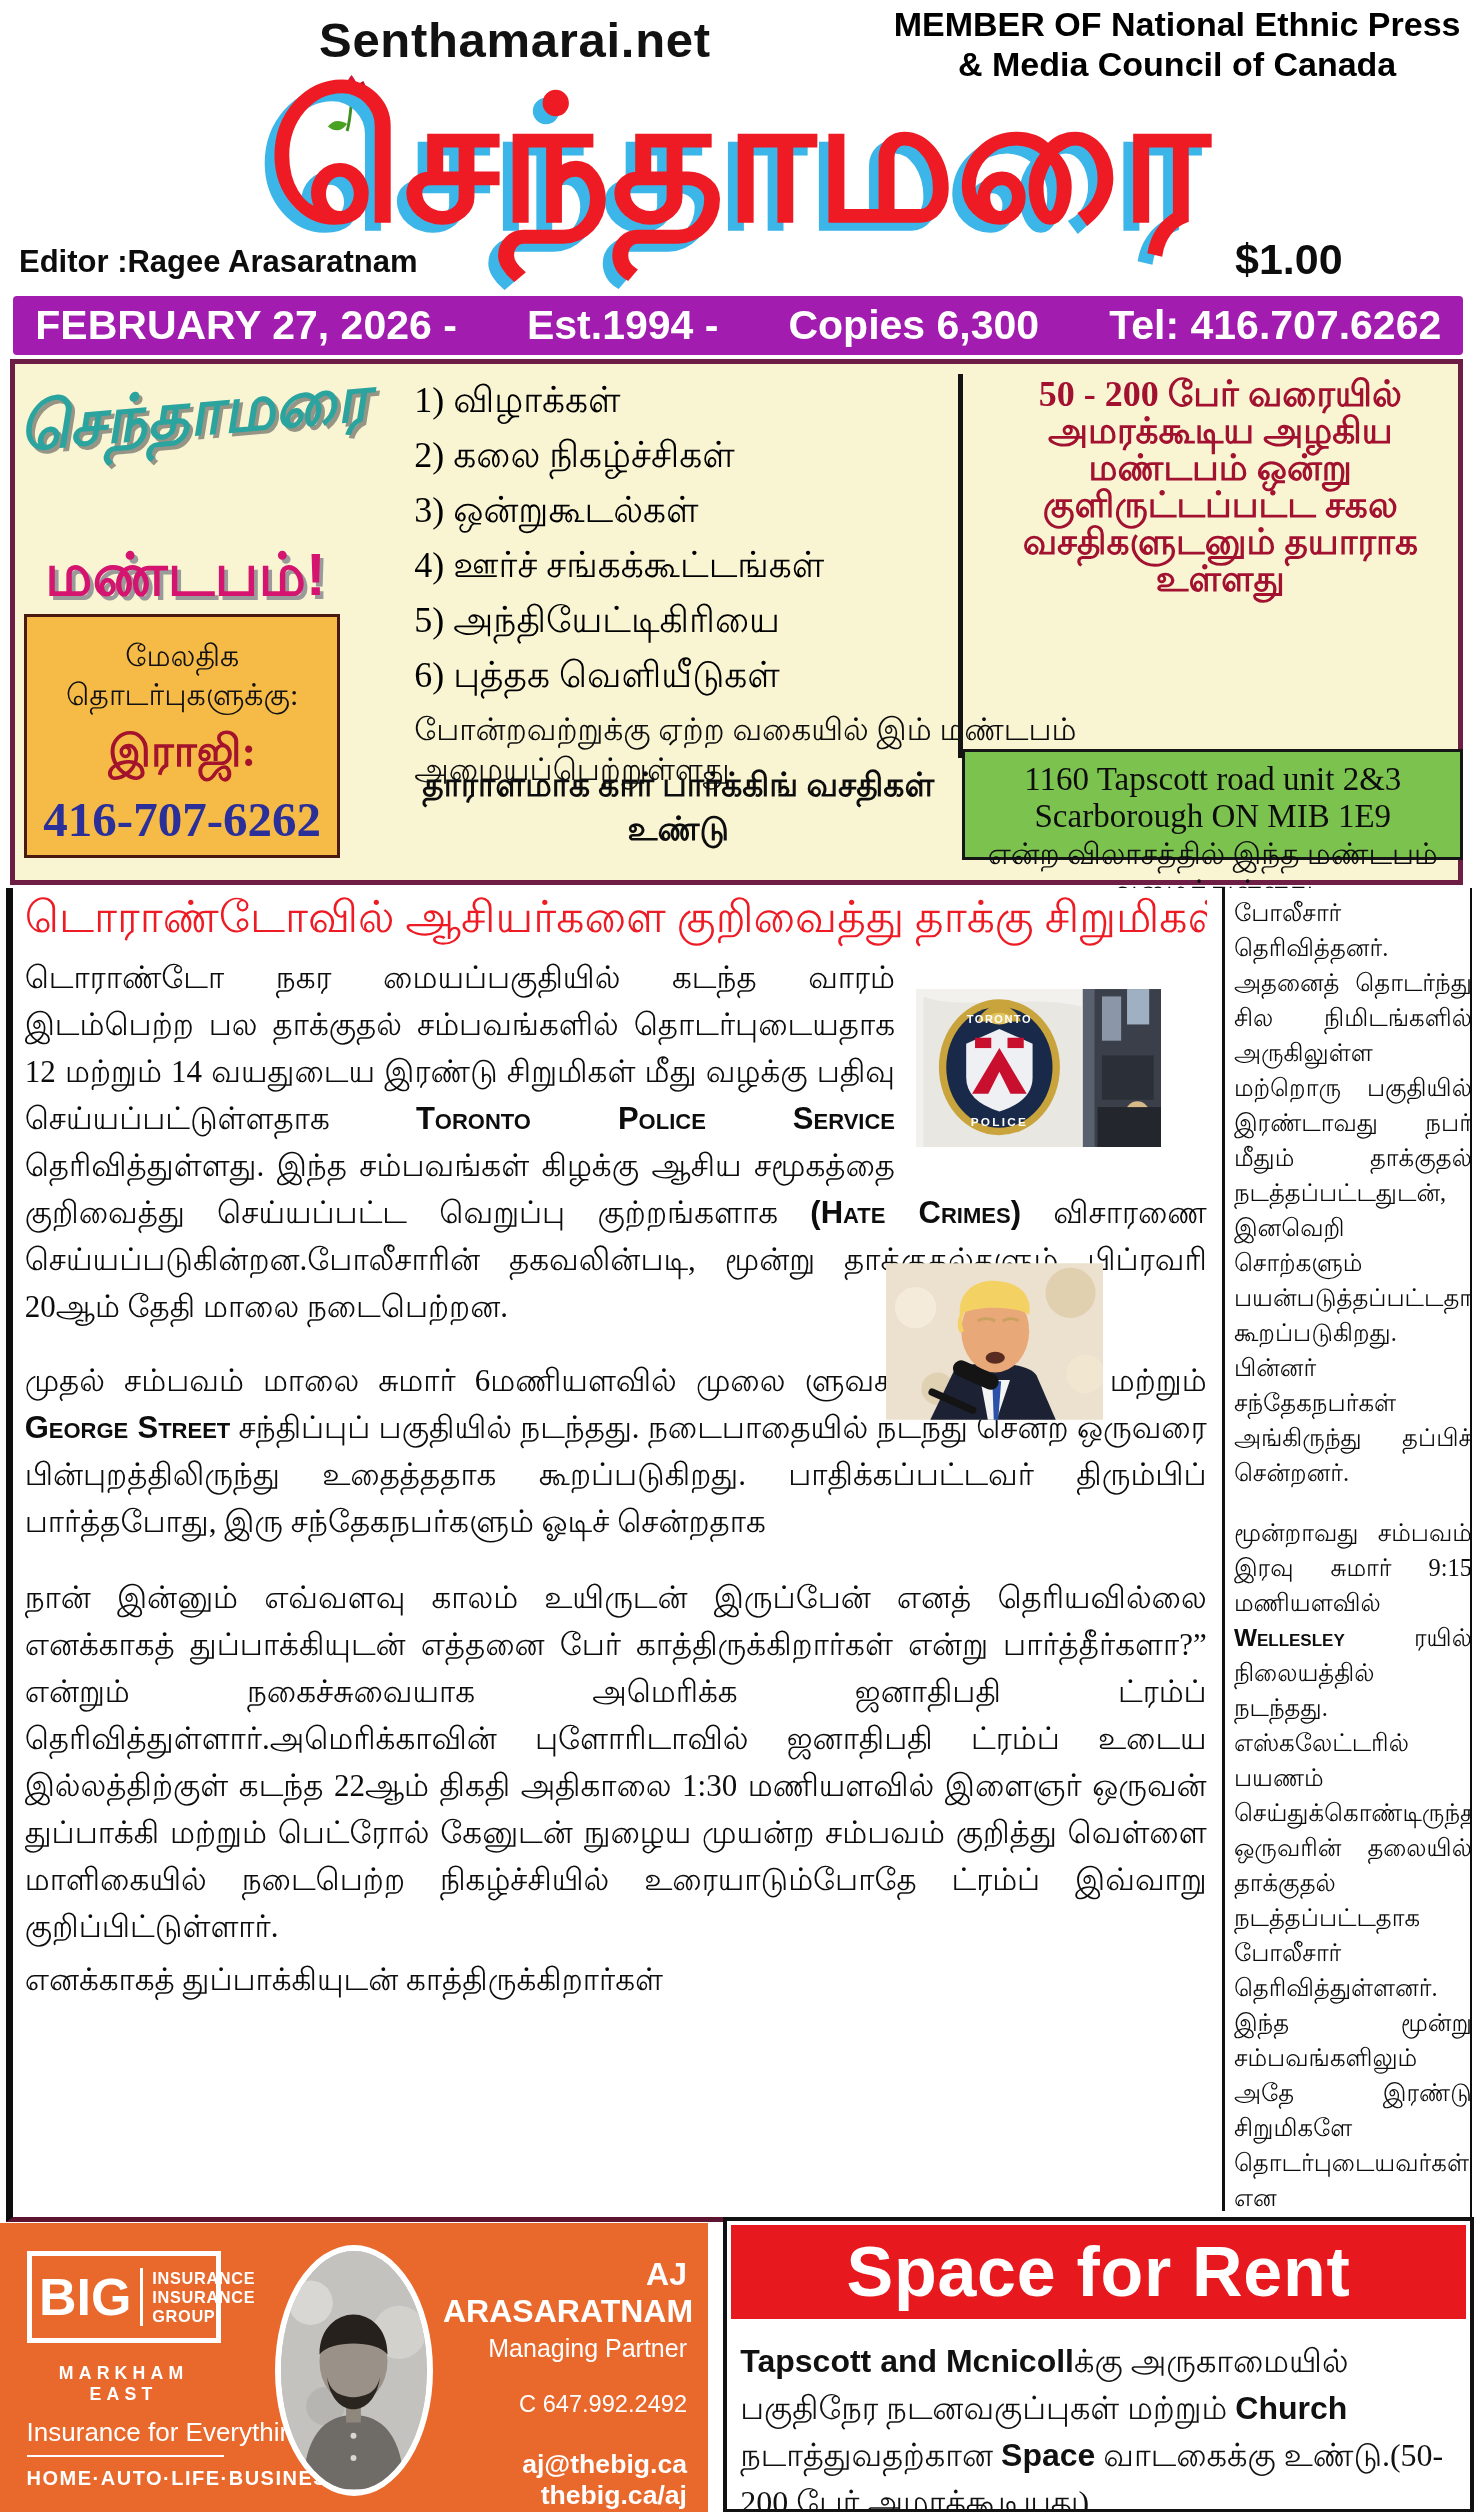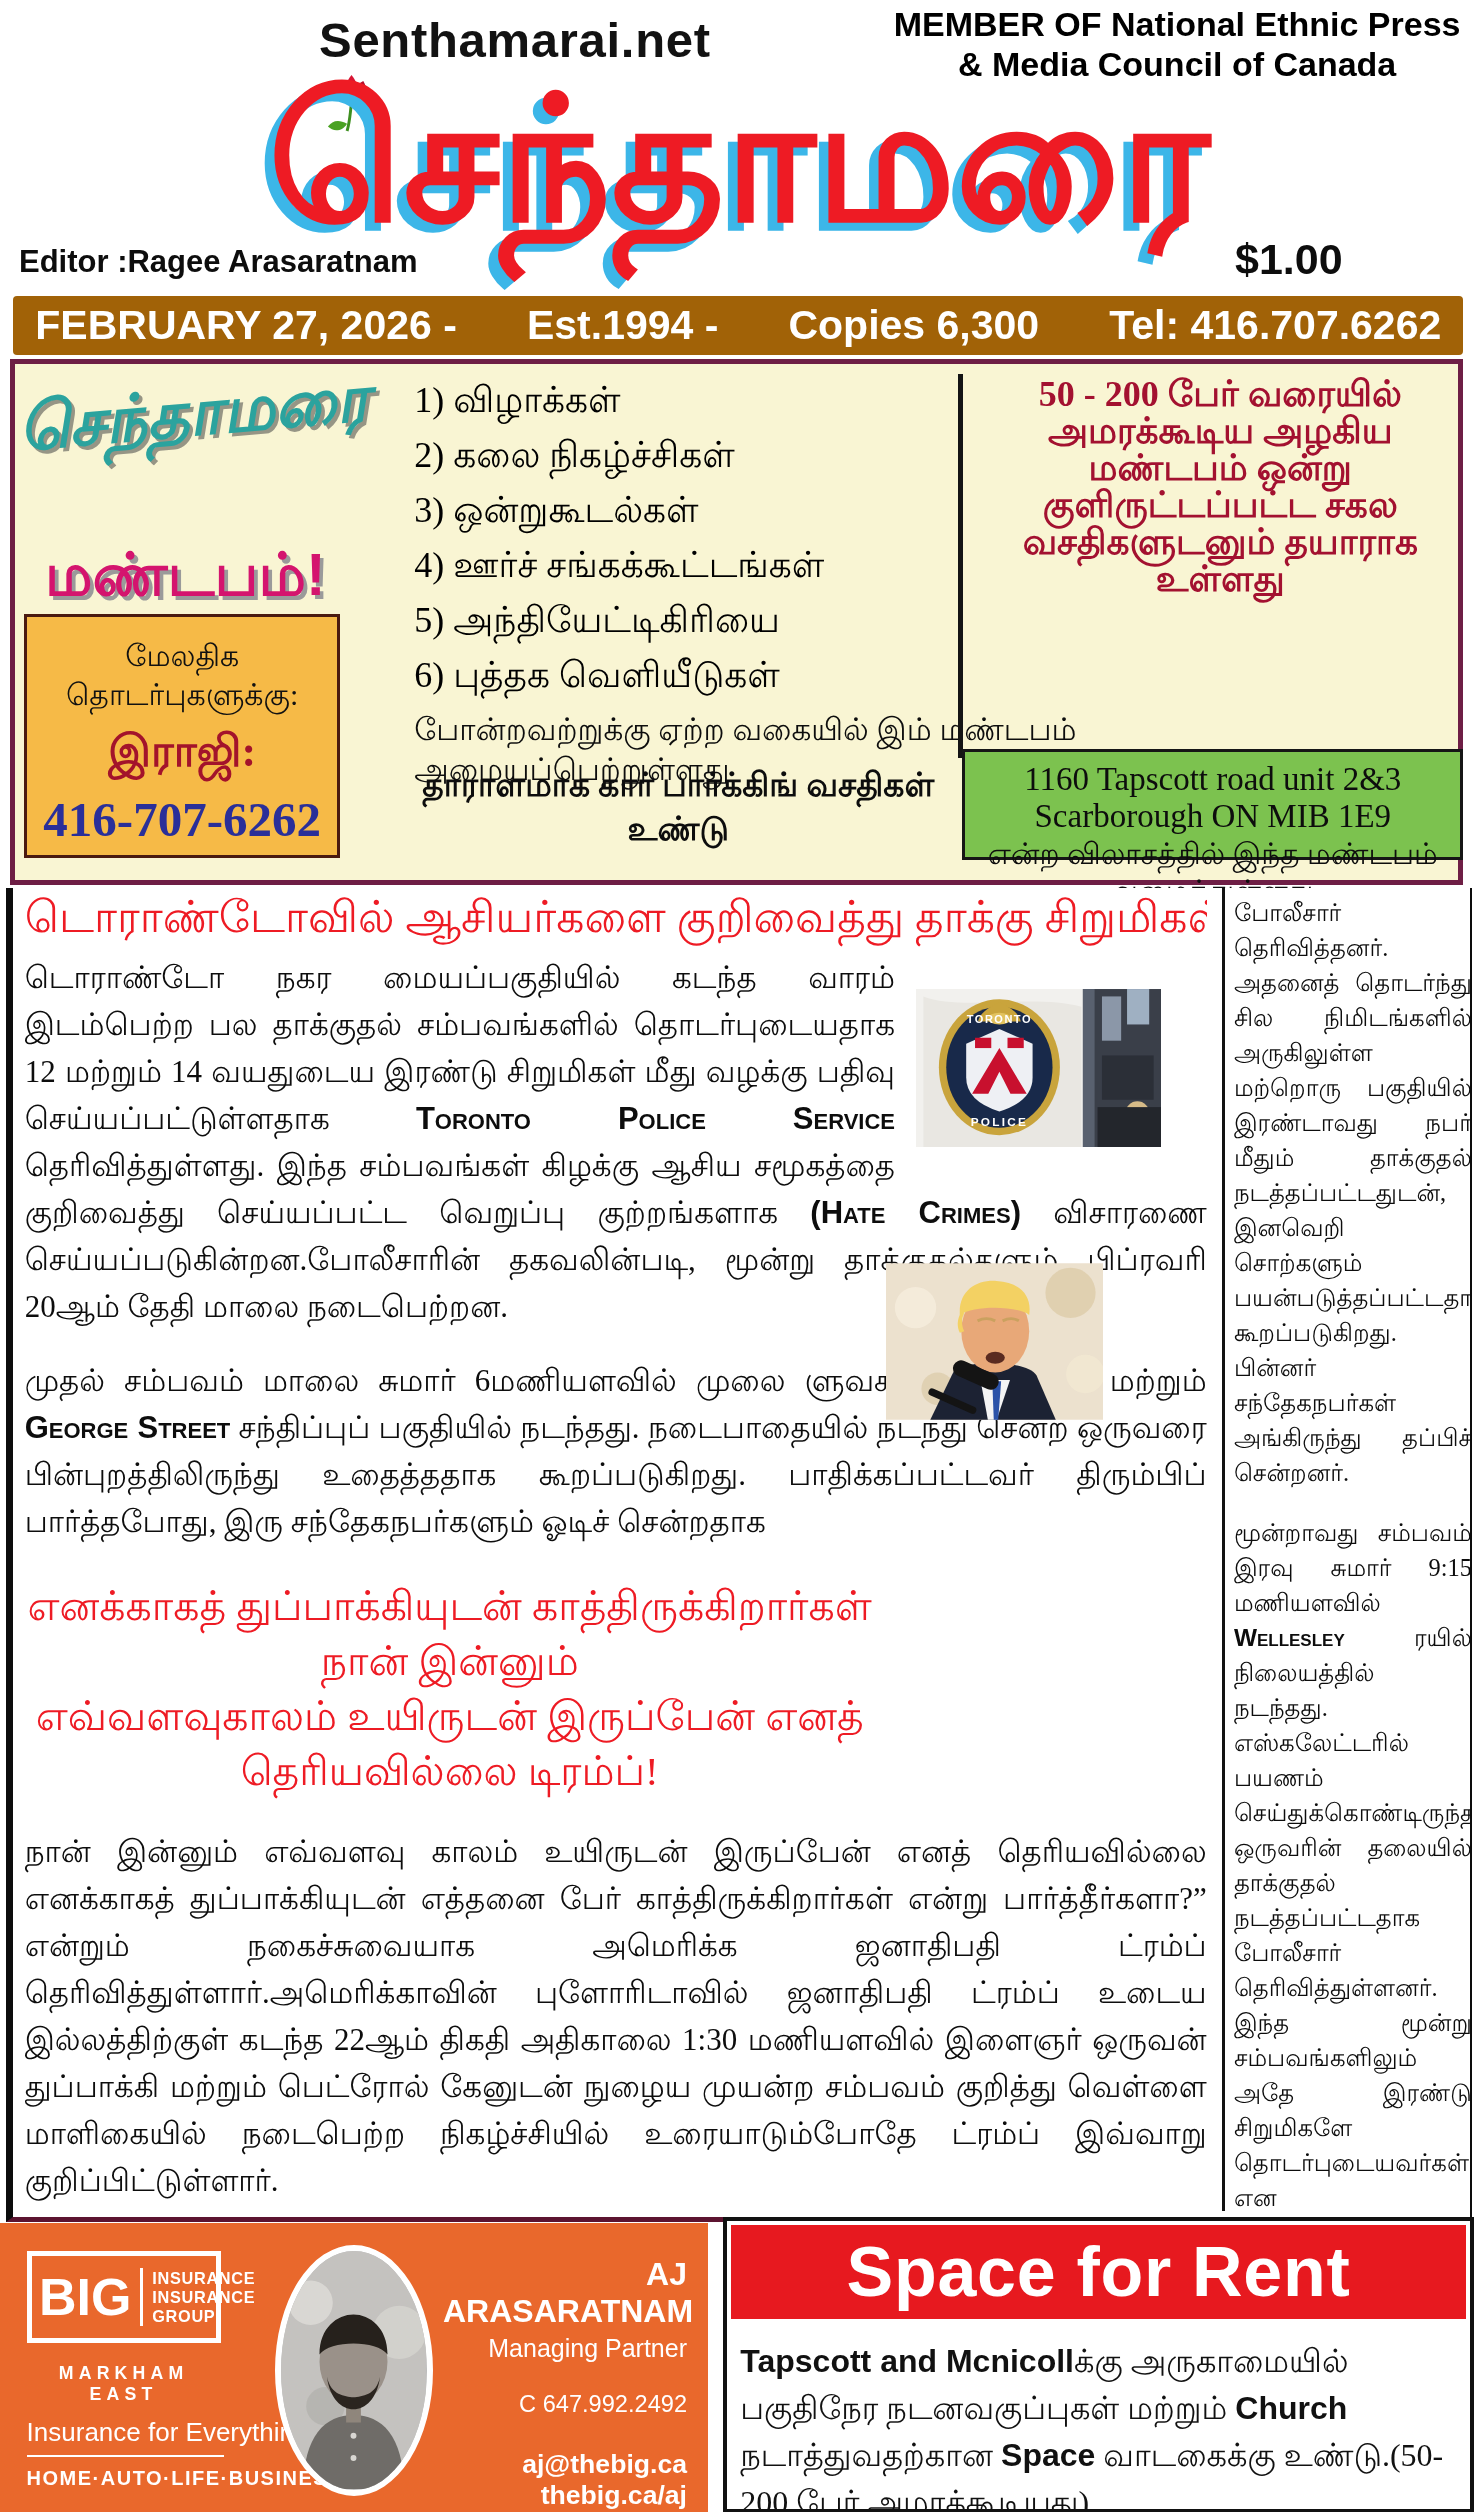"FEBRUARY 27, 2026 -" .datebar { background: #a16207 -> #a21caf }
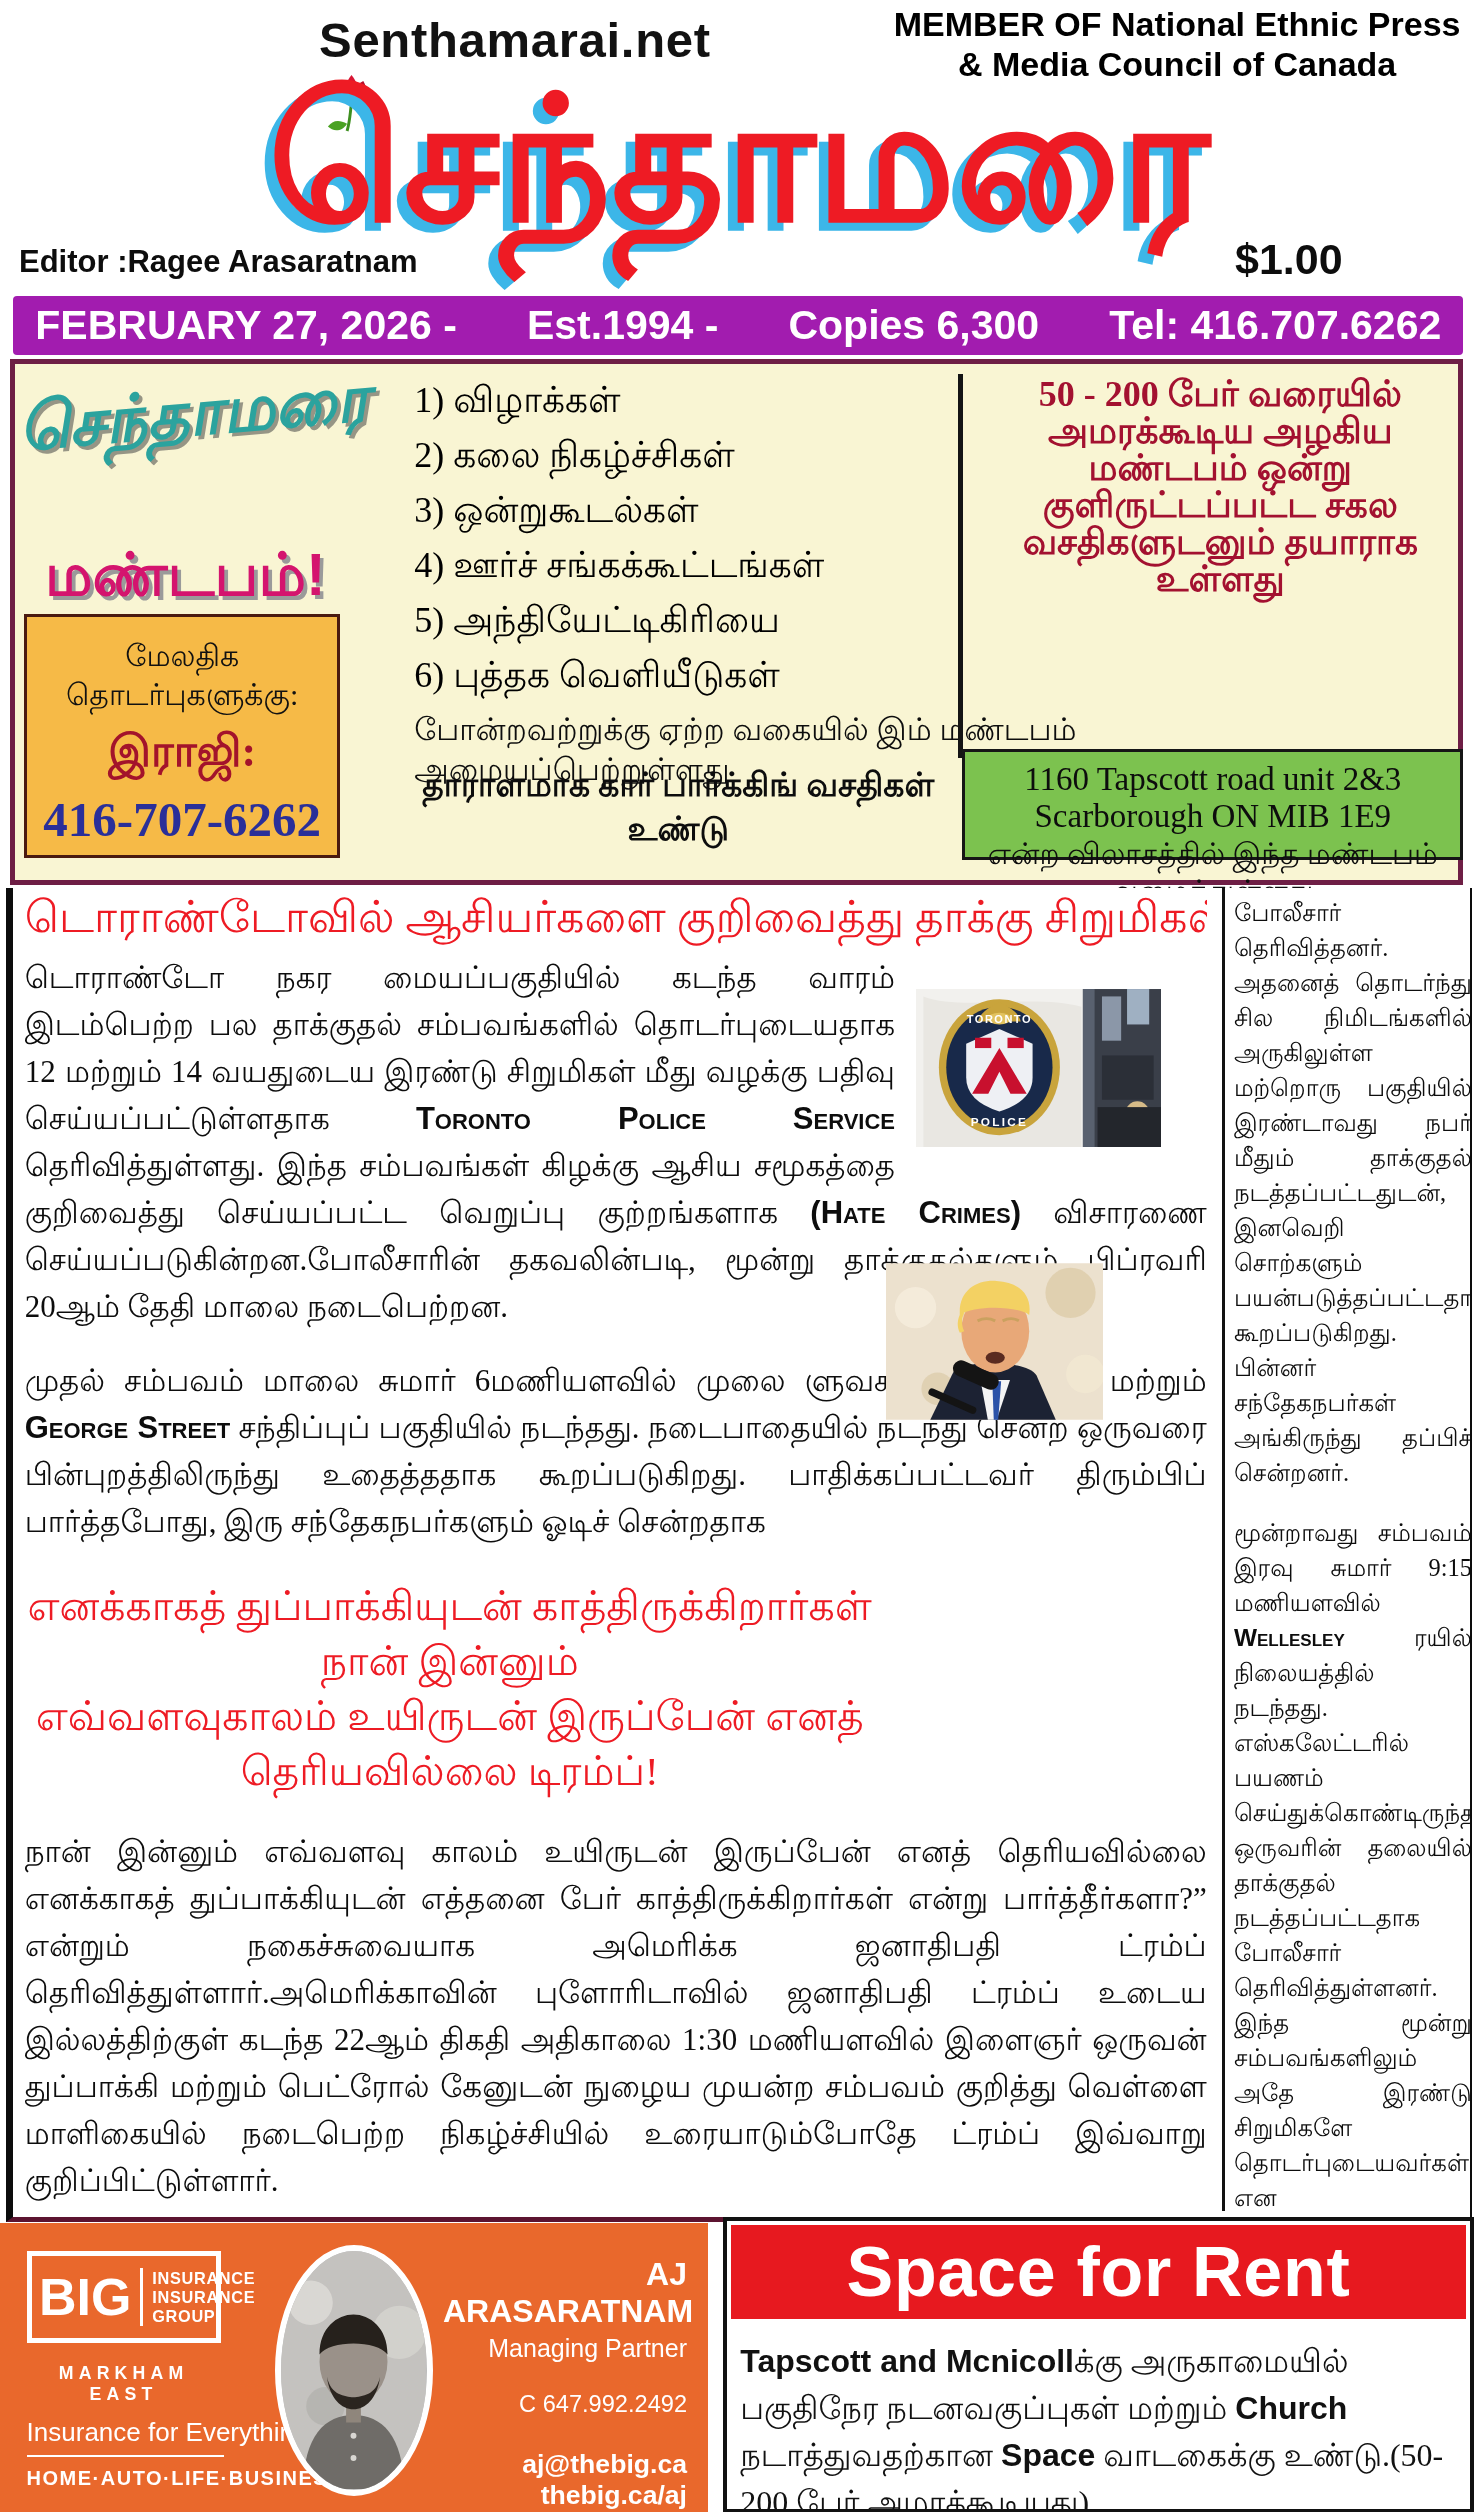"எனக்காகத் துப்பாக்கியுடன் காத்திருக்கிறார்கள் நான்" div.quoteblock { html: <div> <div>எனக்காகத் துப்பாக்கியுடன் காத்திருக்கிறார்கள் நான் இன்னும்</div> <div>எவ்வளவுகாலம் உயிருடன் இருப்பேன் எனத் தெரியவில்லை டிரம்ப்!</div> </div> -> none }
